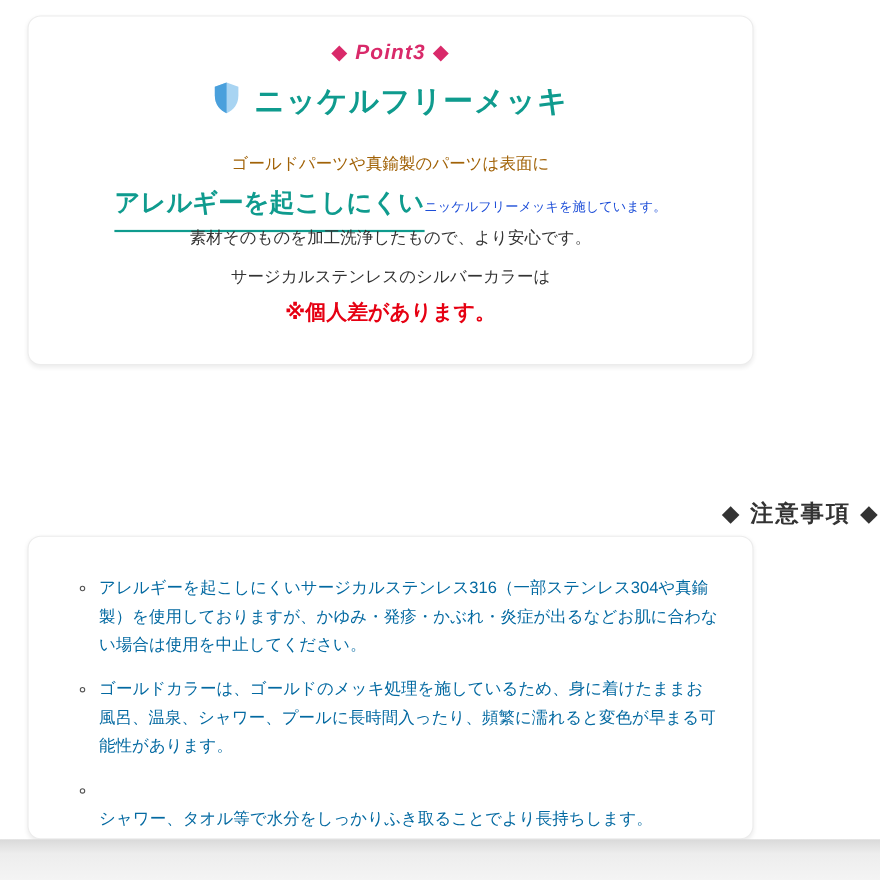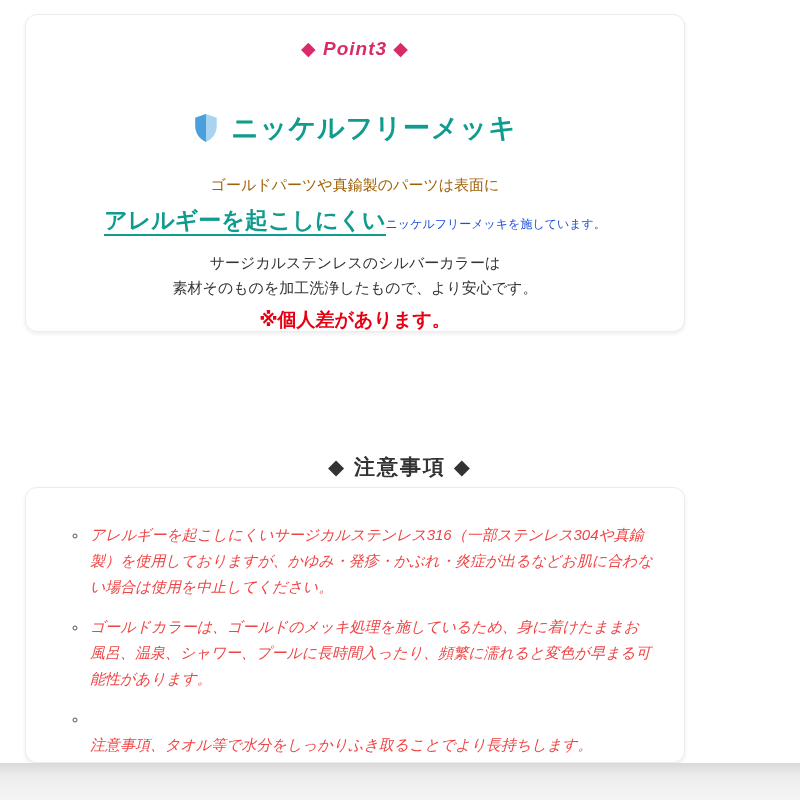"ニッケルフリーメッキ" .title-row { align-items: center -> flex-start; margin-top: 50px -> 14px }
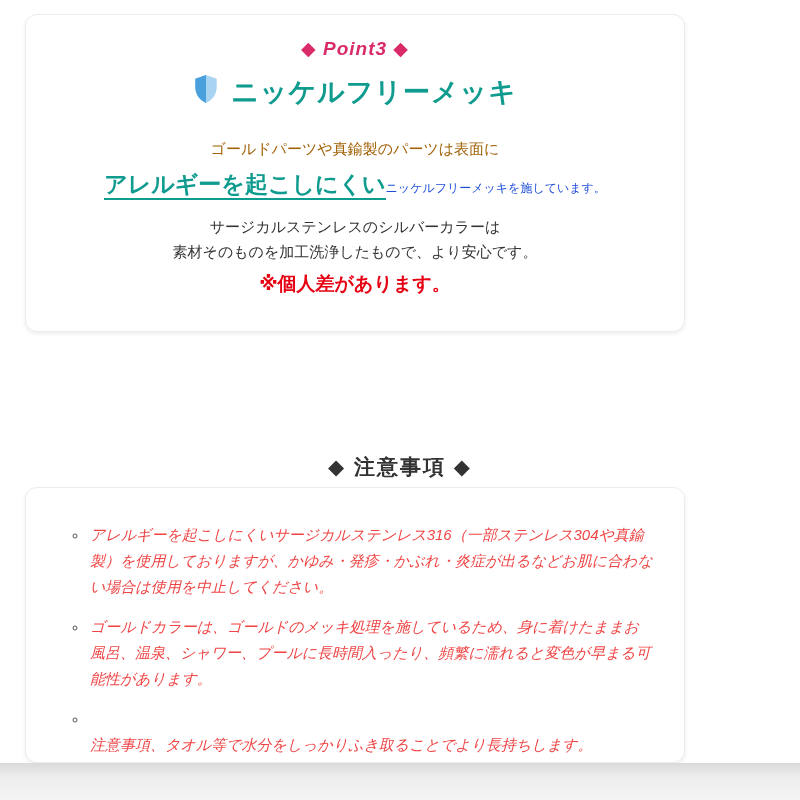"アレルギーを起こしにくい" .highlight-strong { padding-bottom: 1px -> 12px }
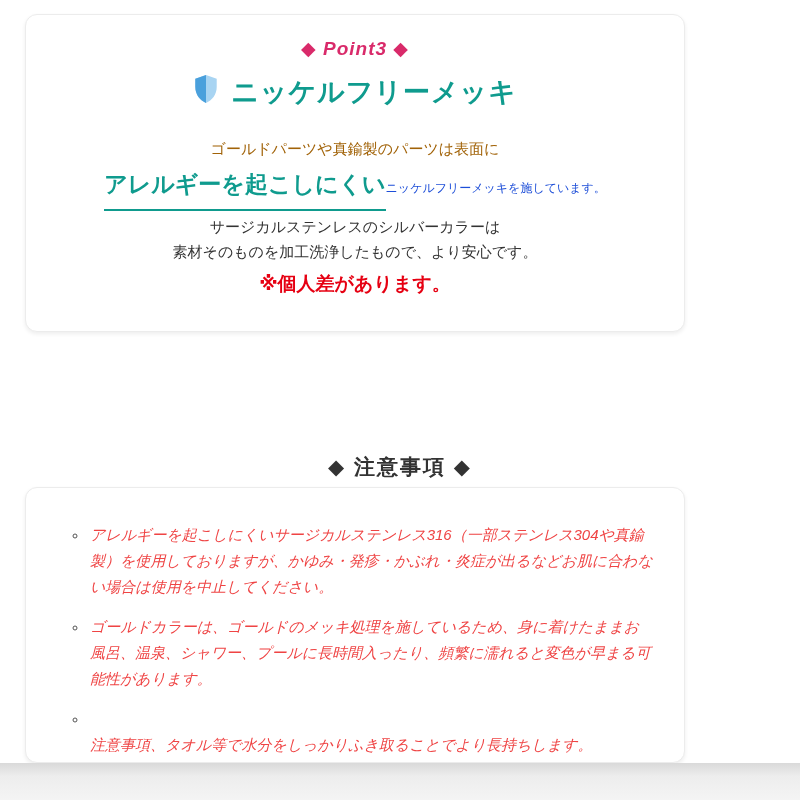"サージカルステンレスのシルバーカラーは" div.plain-line { order: before "素材そのものを加工洗浄したもので、より安心です。" -> after "素材そのものを加工洗浄したもので、より安心です。" }
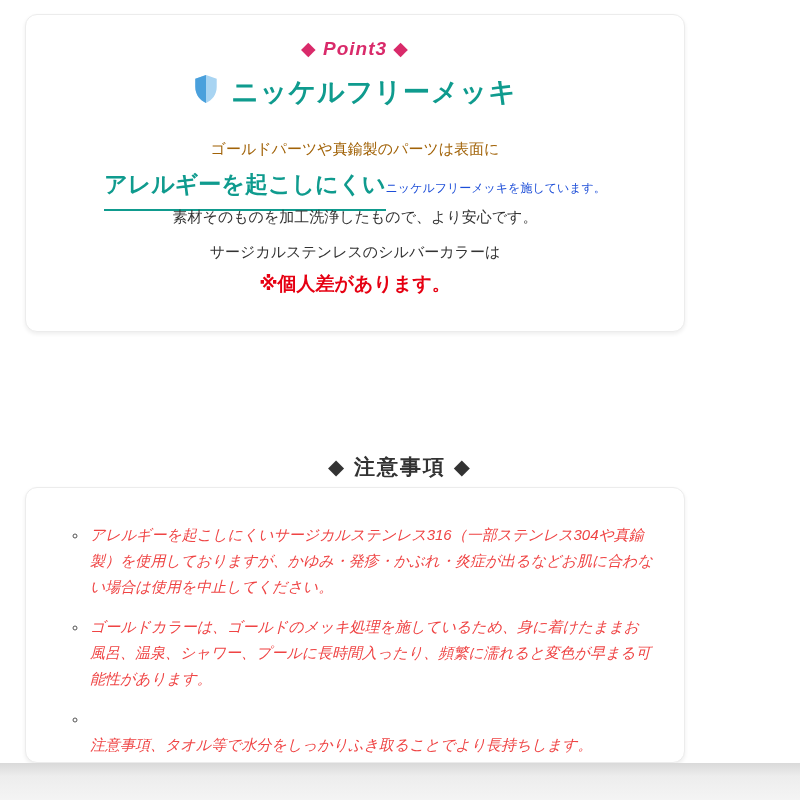"◆ 注意事項 ◆" .caution-heading { text-align: center -> right }
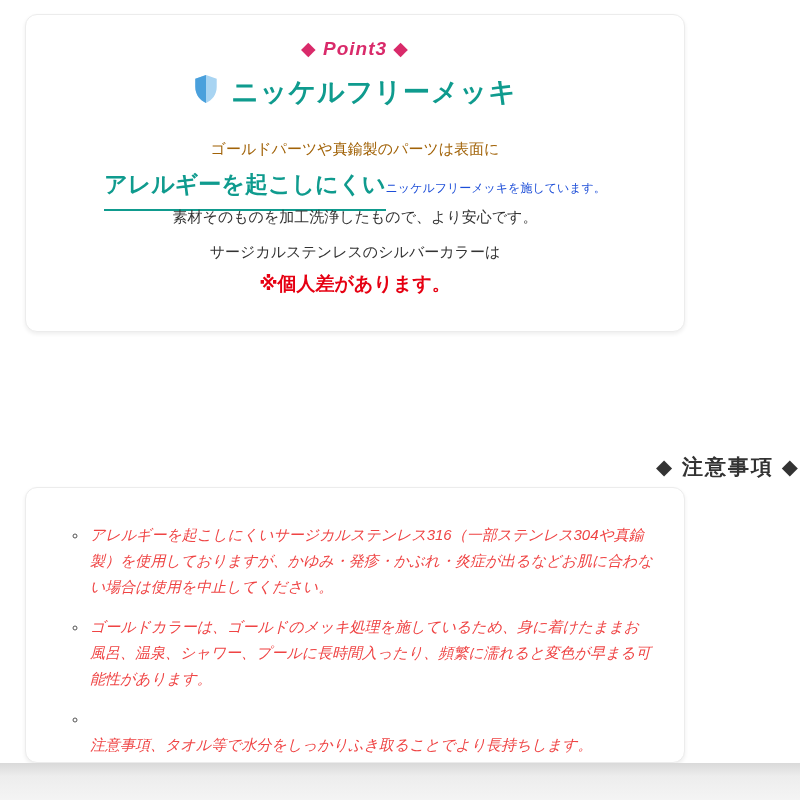"アレルギーを起こしにくいサージカルステンレス316（一部ステンレス304や真鍮製" #caution-card li { color: #ef4444 -> #0369a1; font-style: italic -> none }
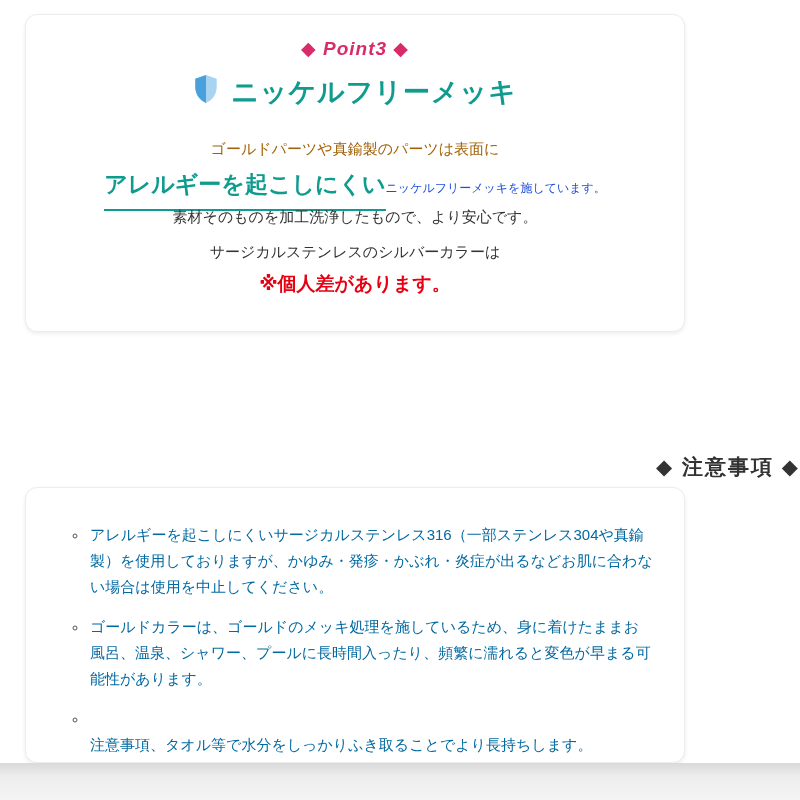"注意事項、タオル等で水分をしっかりふき取ることでより長持ちします。" span { text: 注意事項 -> シャワー }
